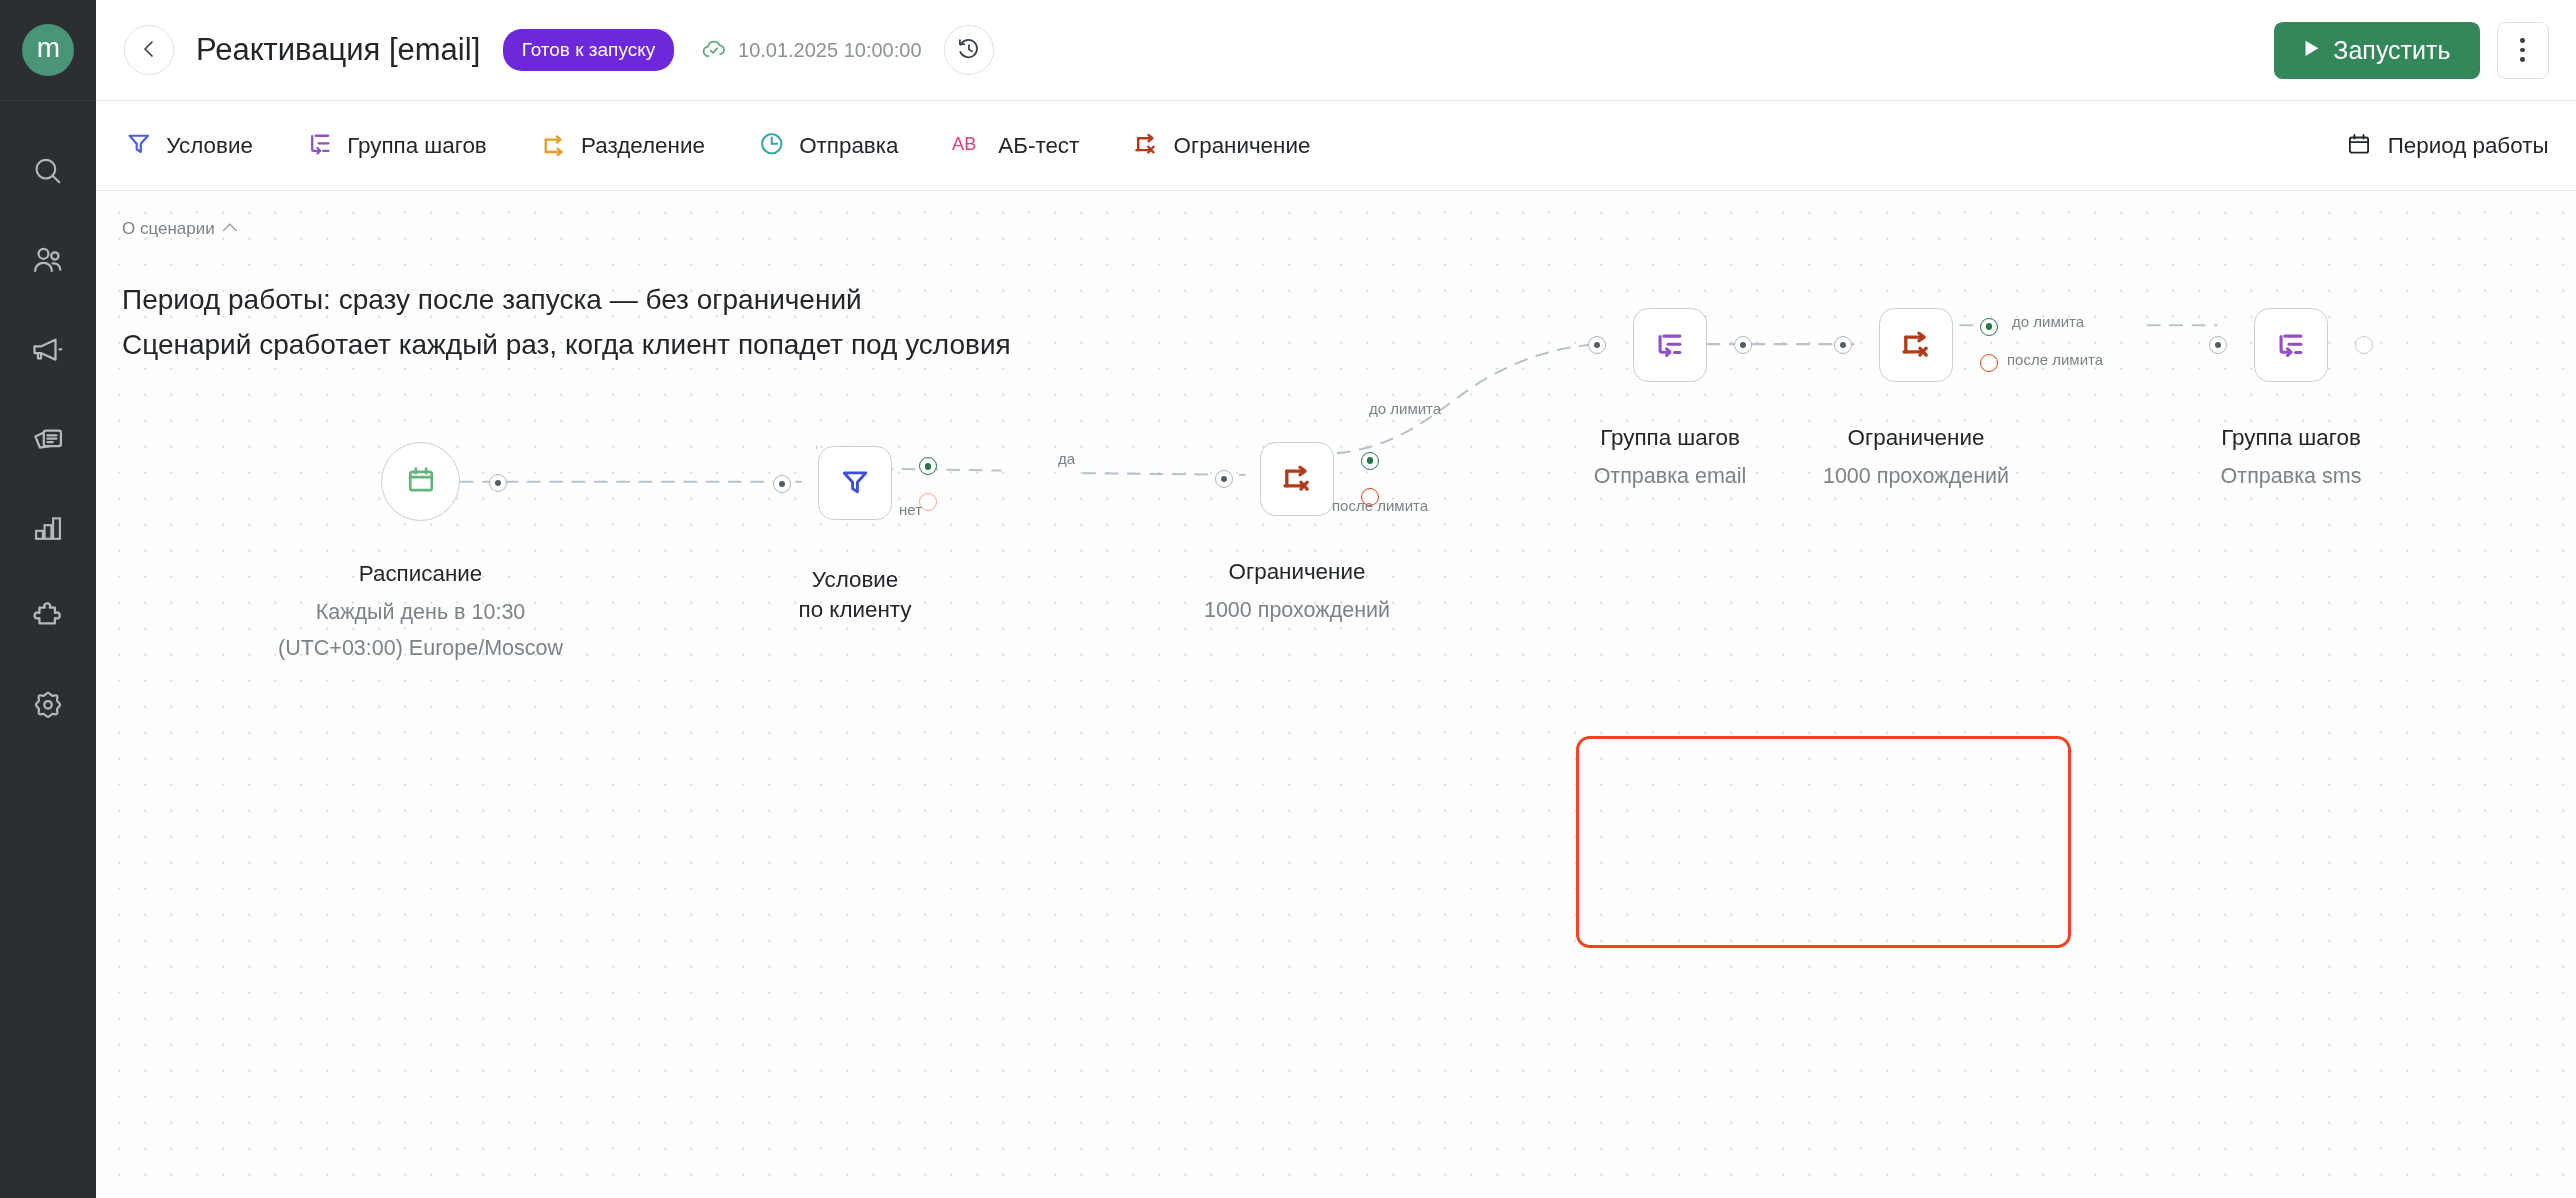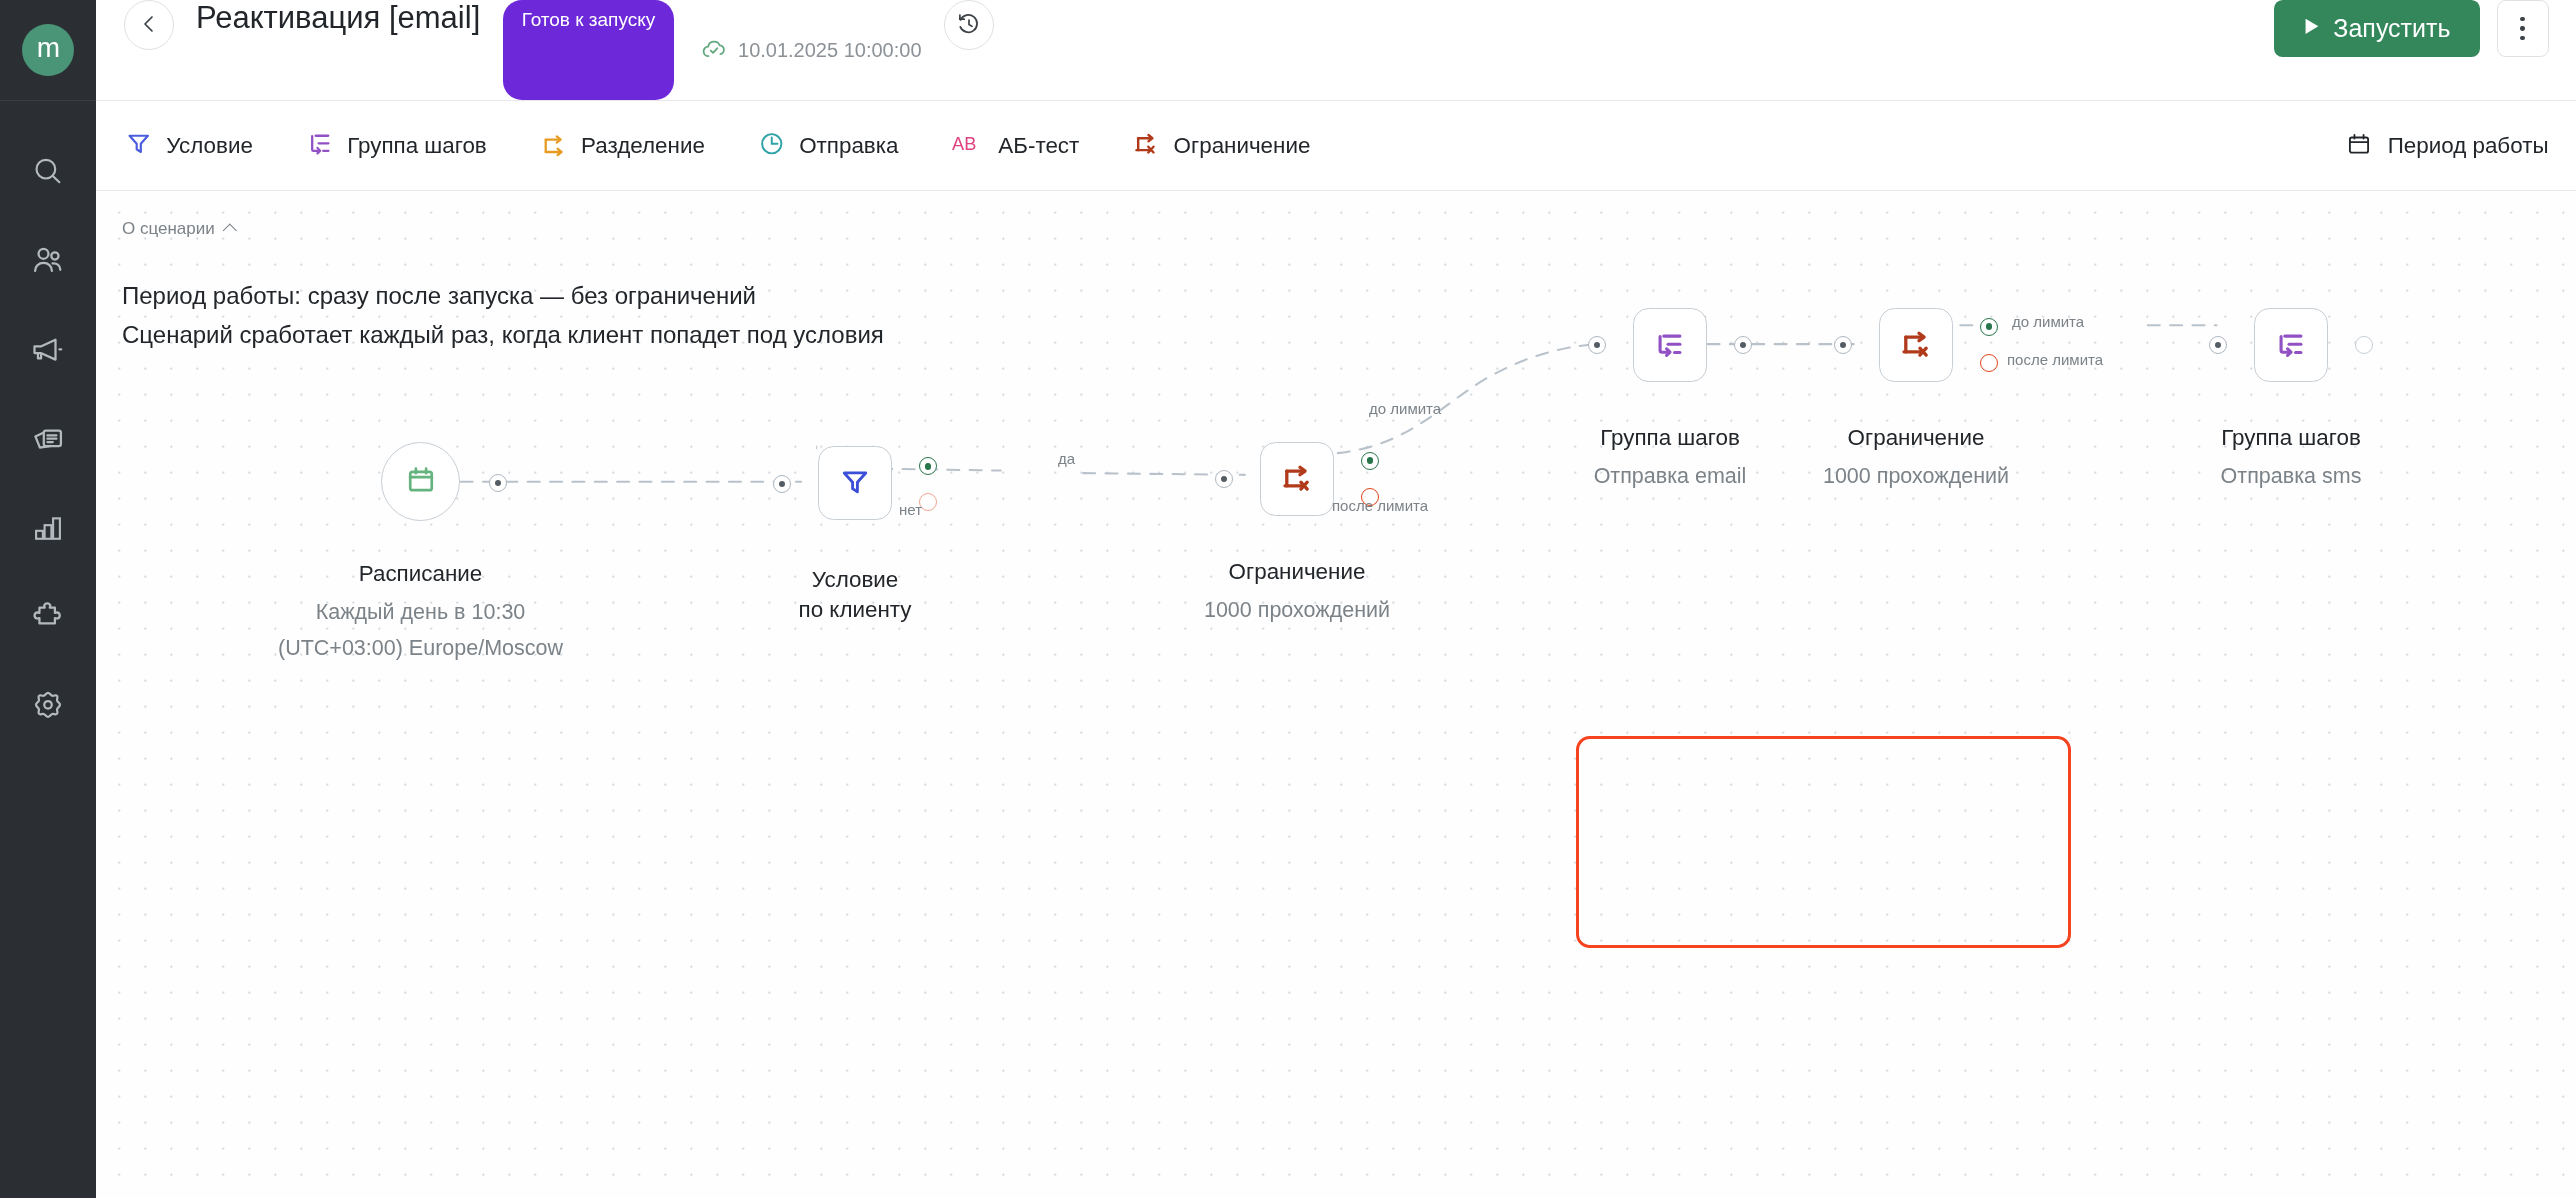"Реактивация [email]" .header { align-items: none -> center }
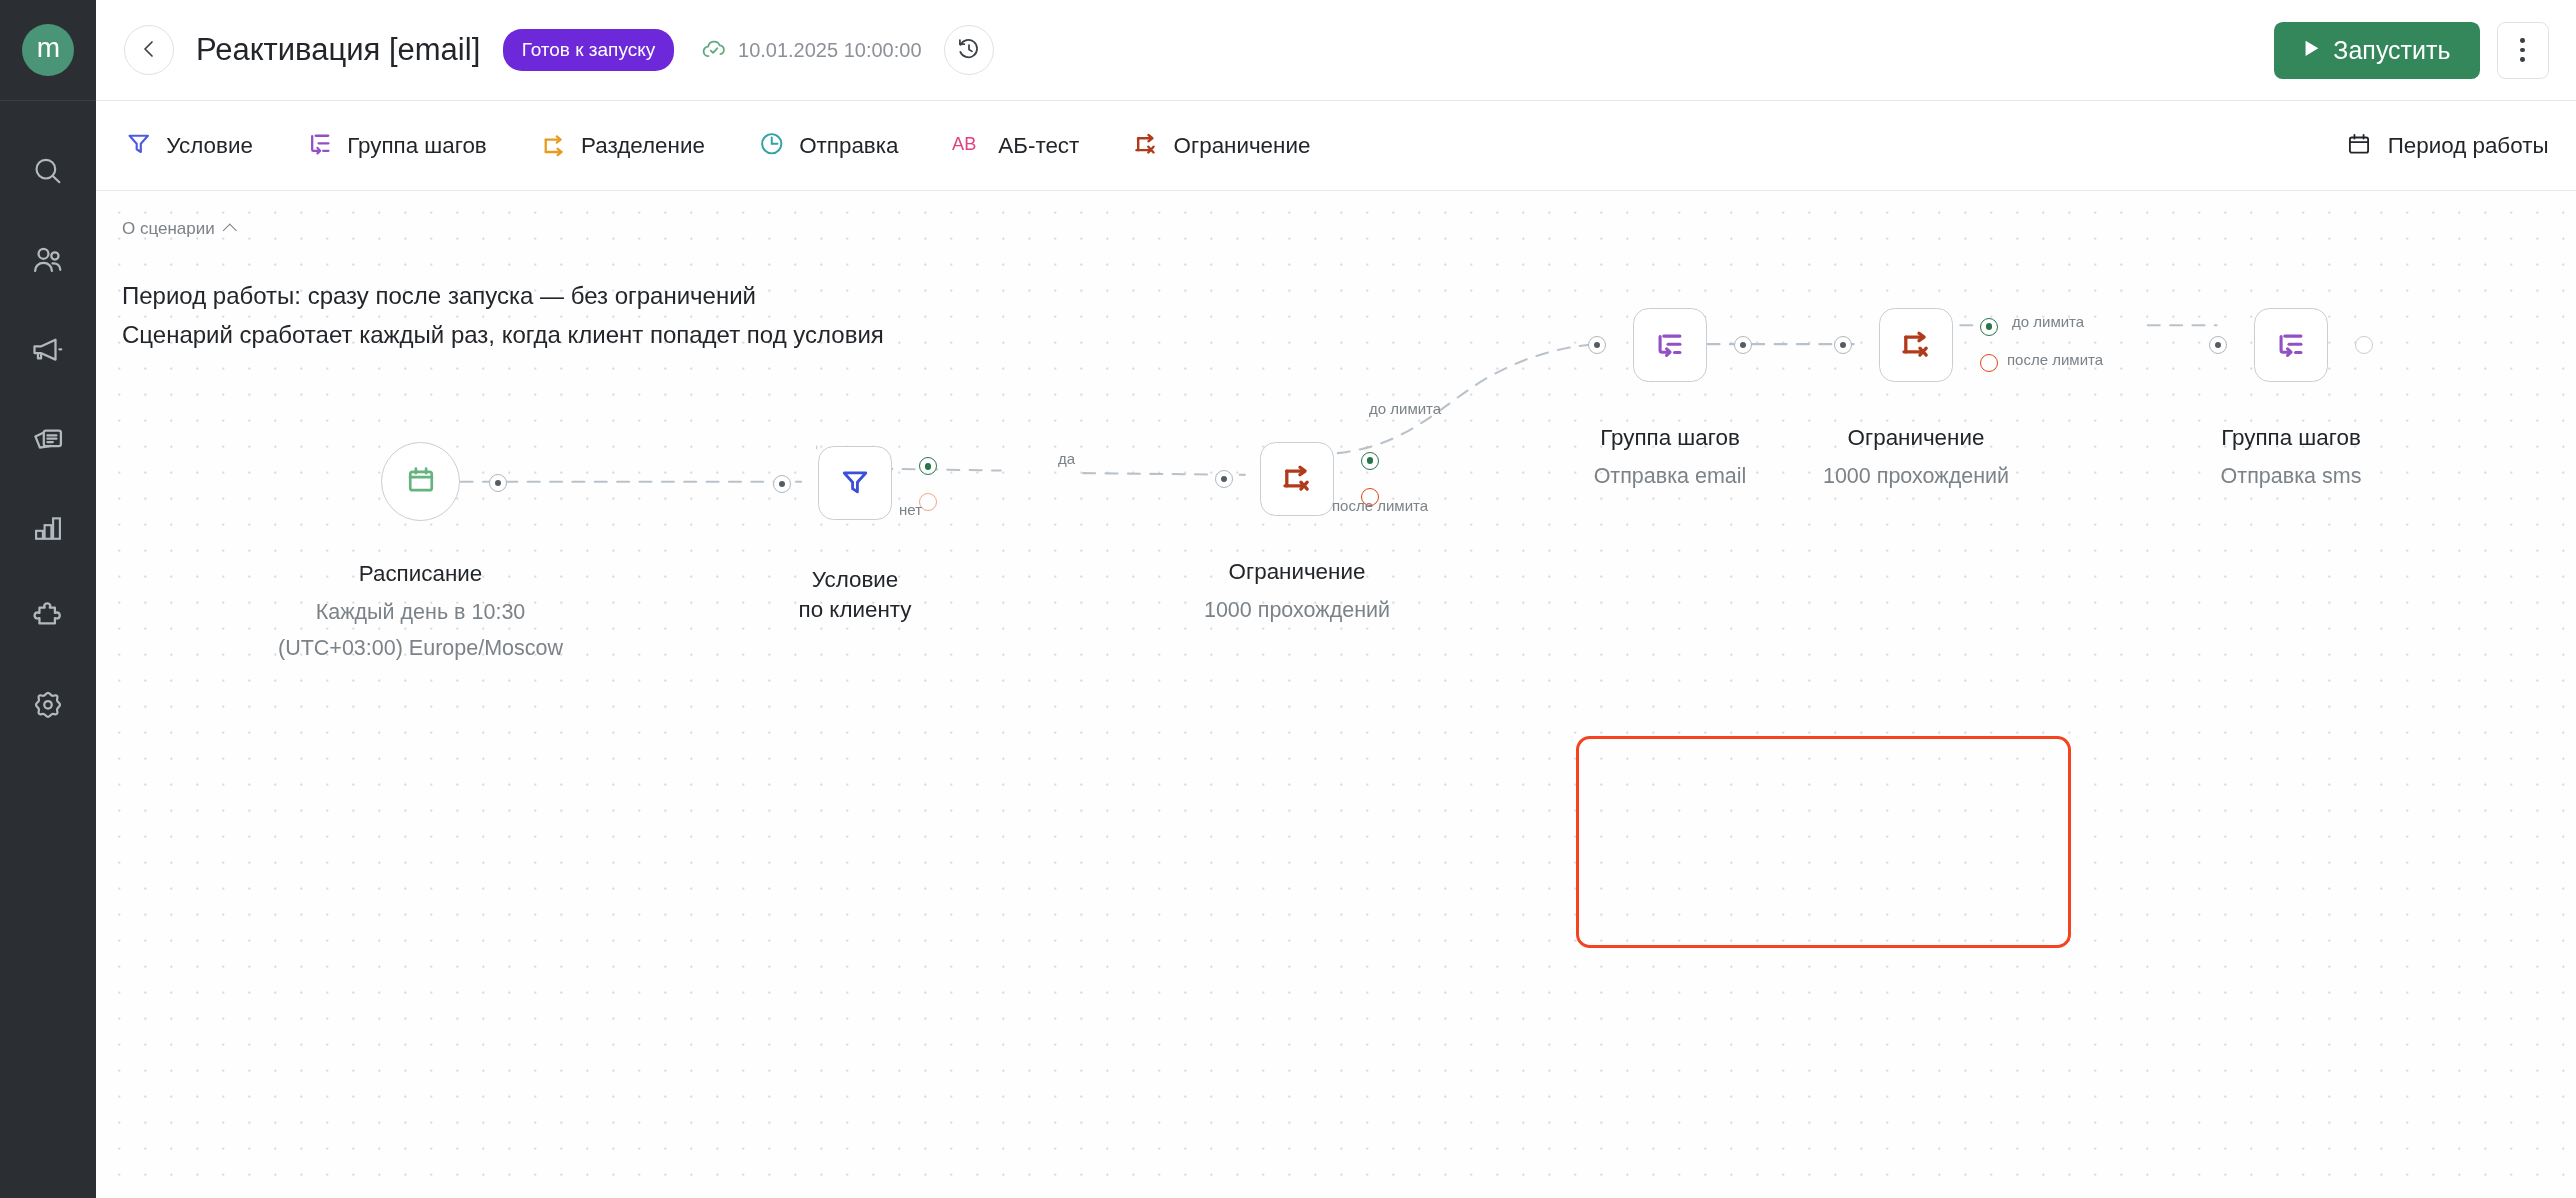"Период работы: сразу после запуска" .desc { font-size: 24px -> 28px }
